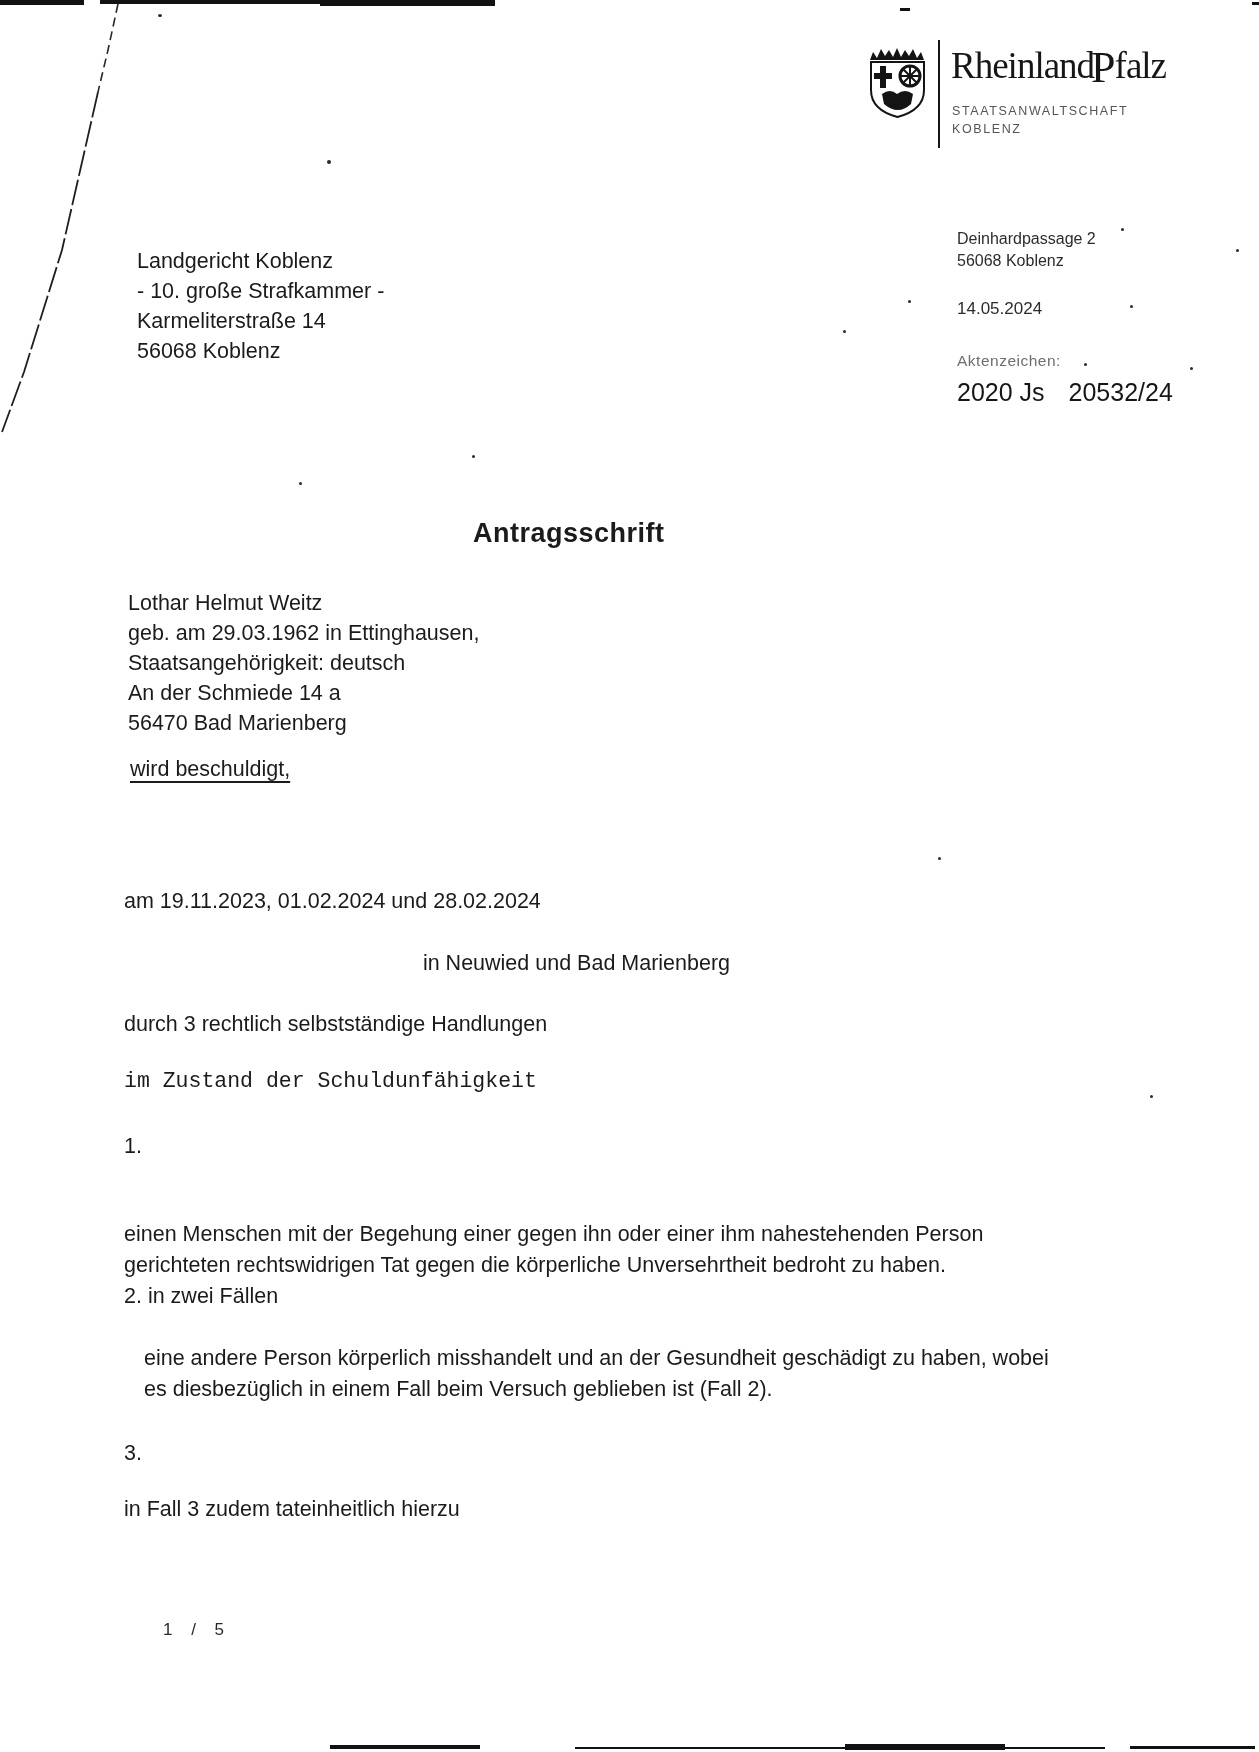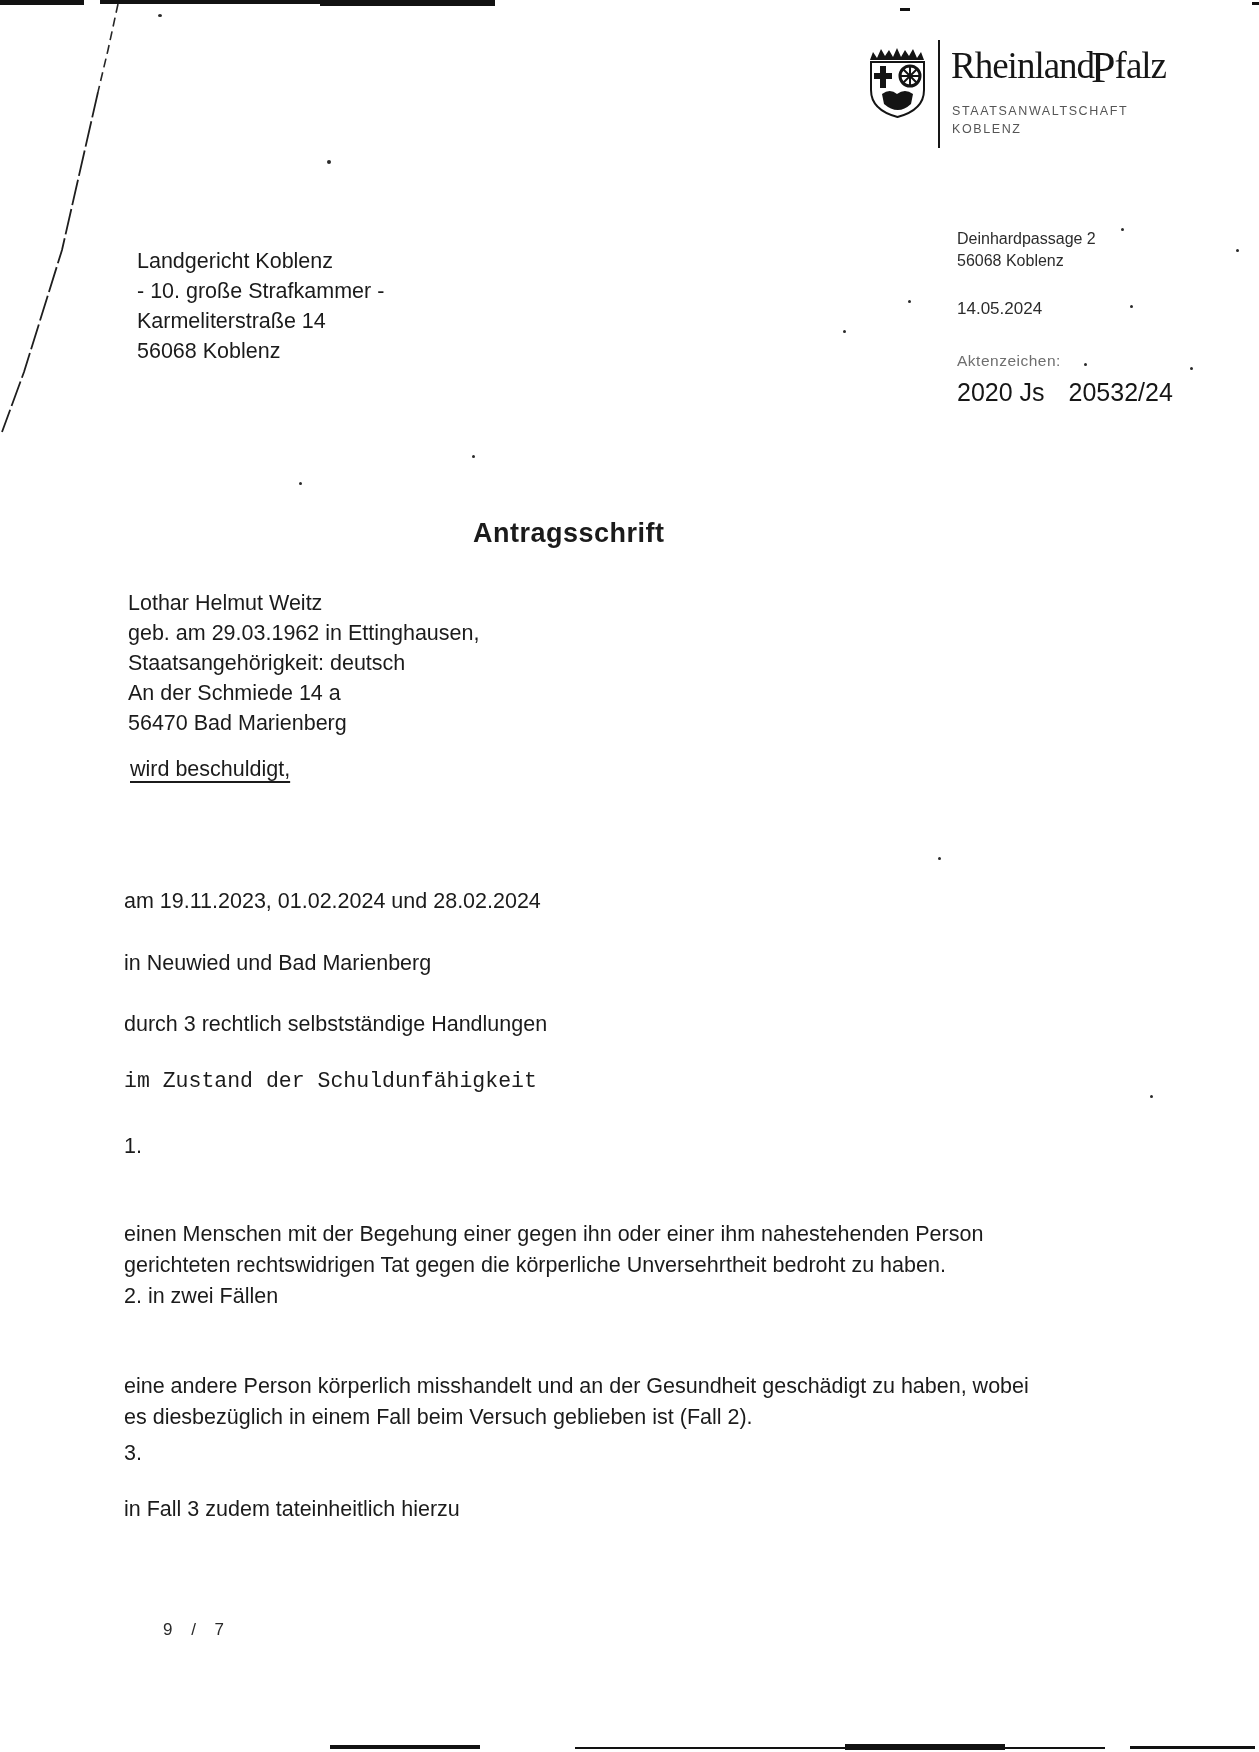"in Neuwied und Bad Marienberg" .p2 { text-align: none -> center }
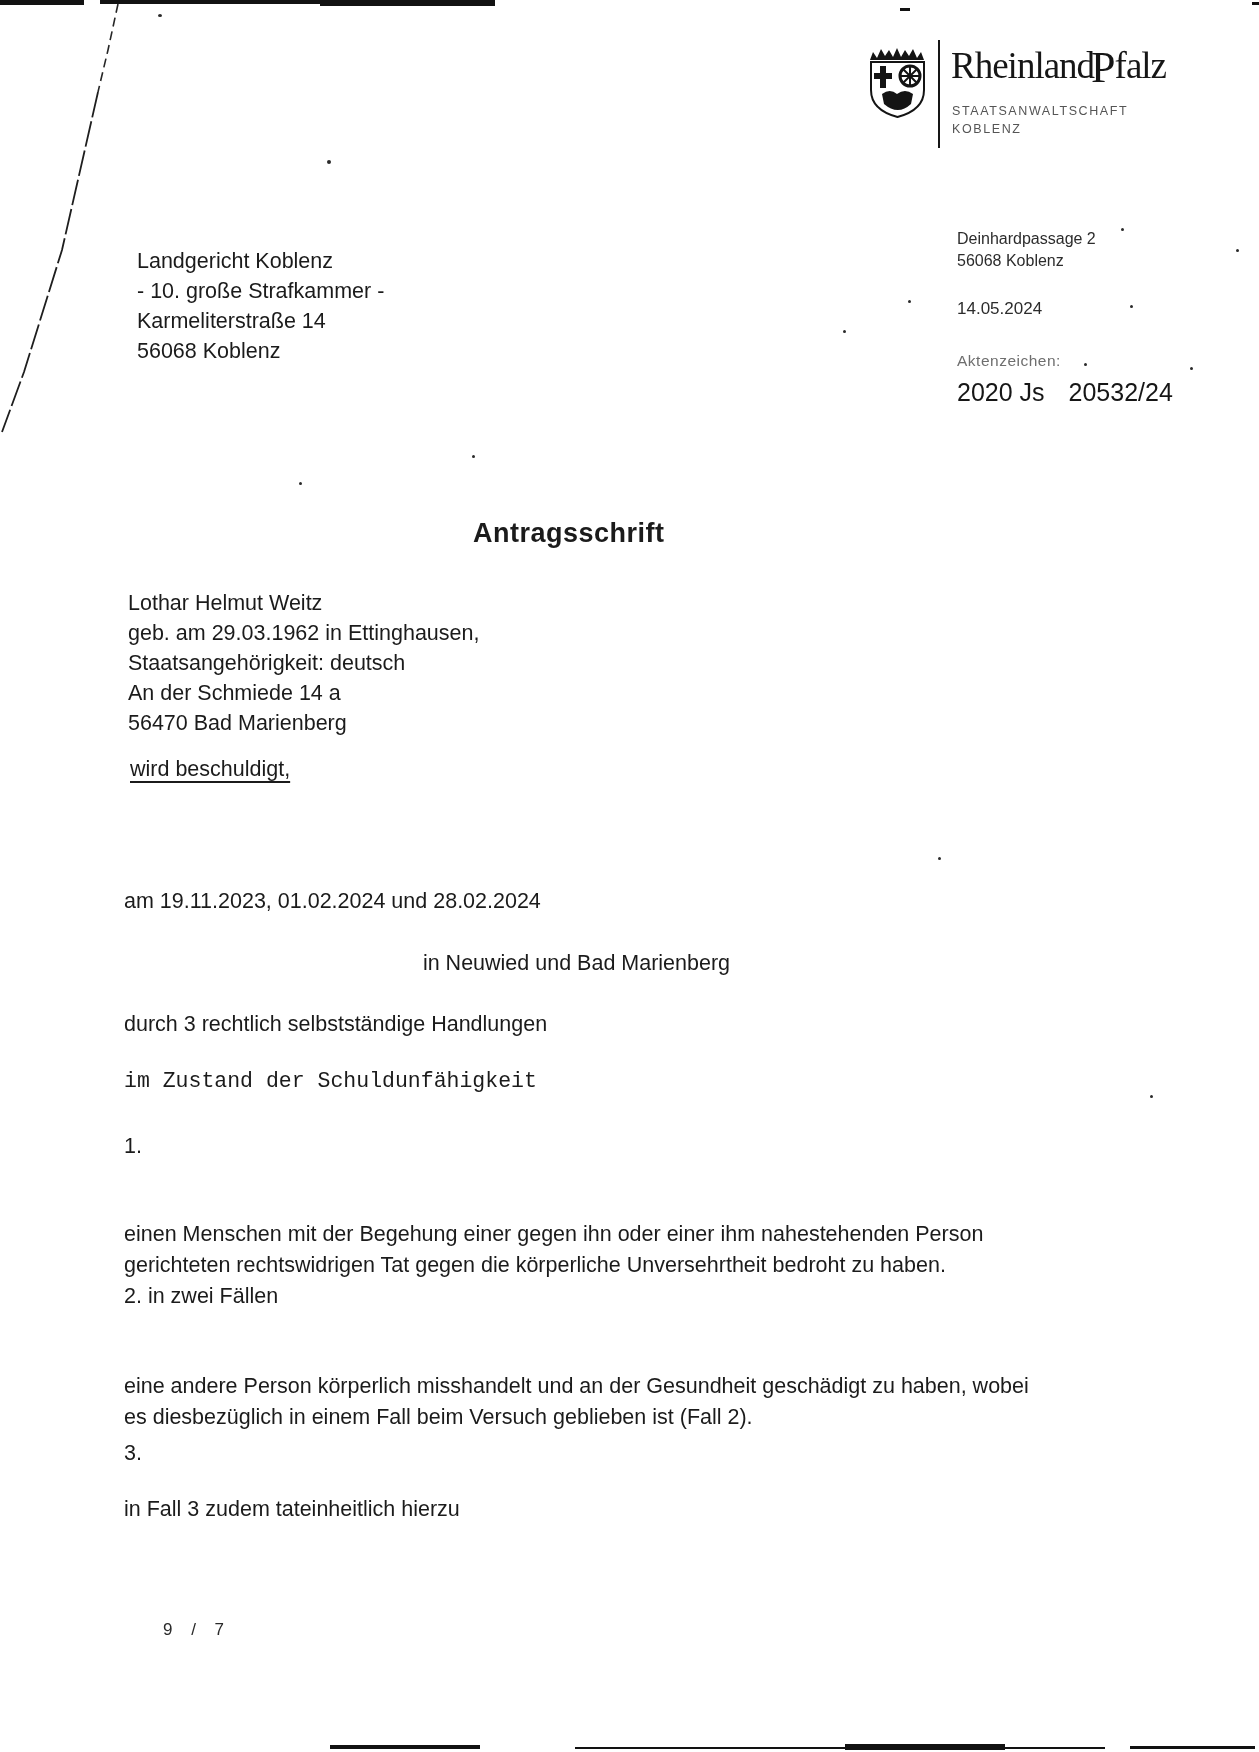"eine andere Person körperlich" .c2t { margin-left: none -> 20px; top: 1371px -> 1343px }
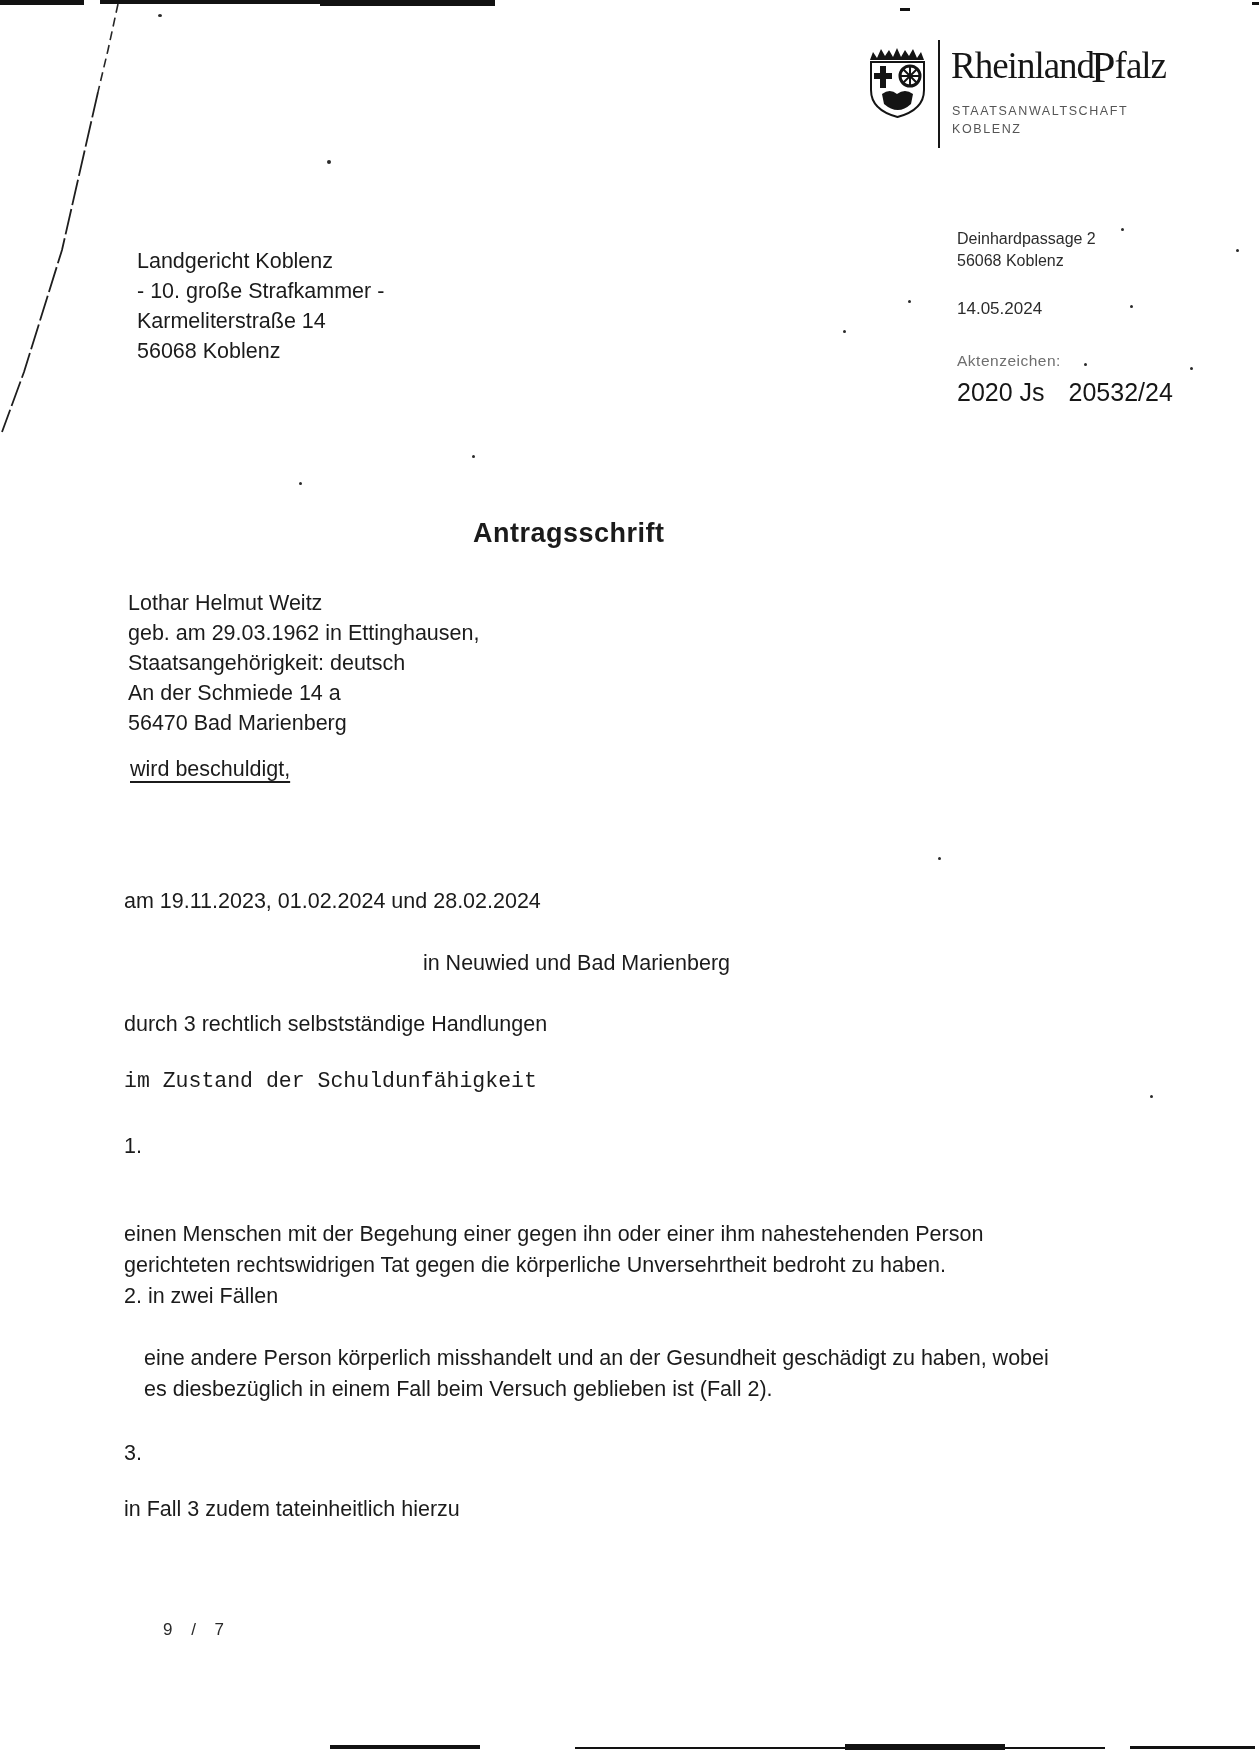"9 / 7" div.page-num { text: 9 / 7 -> 1 / 5 }
